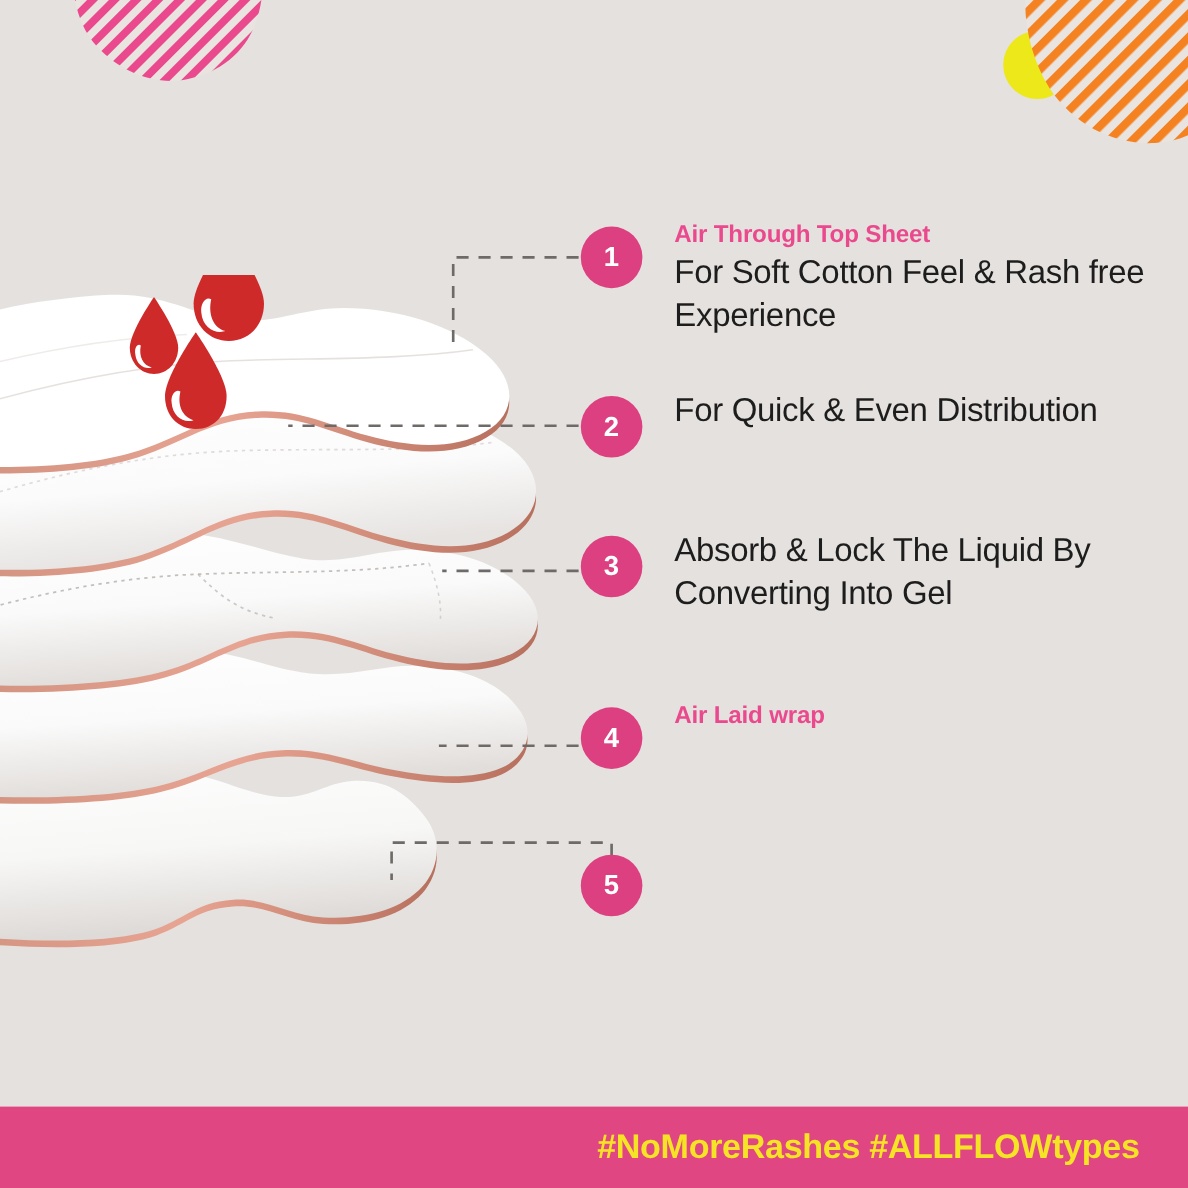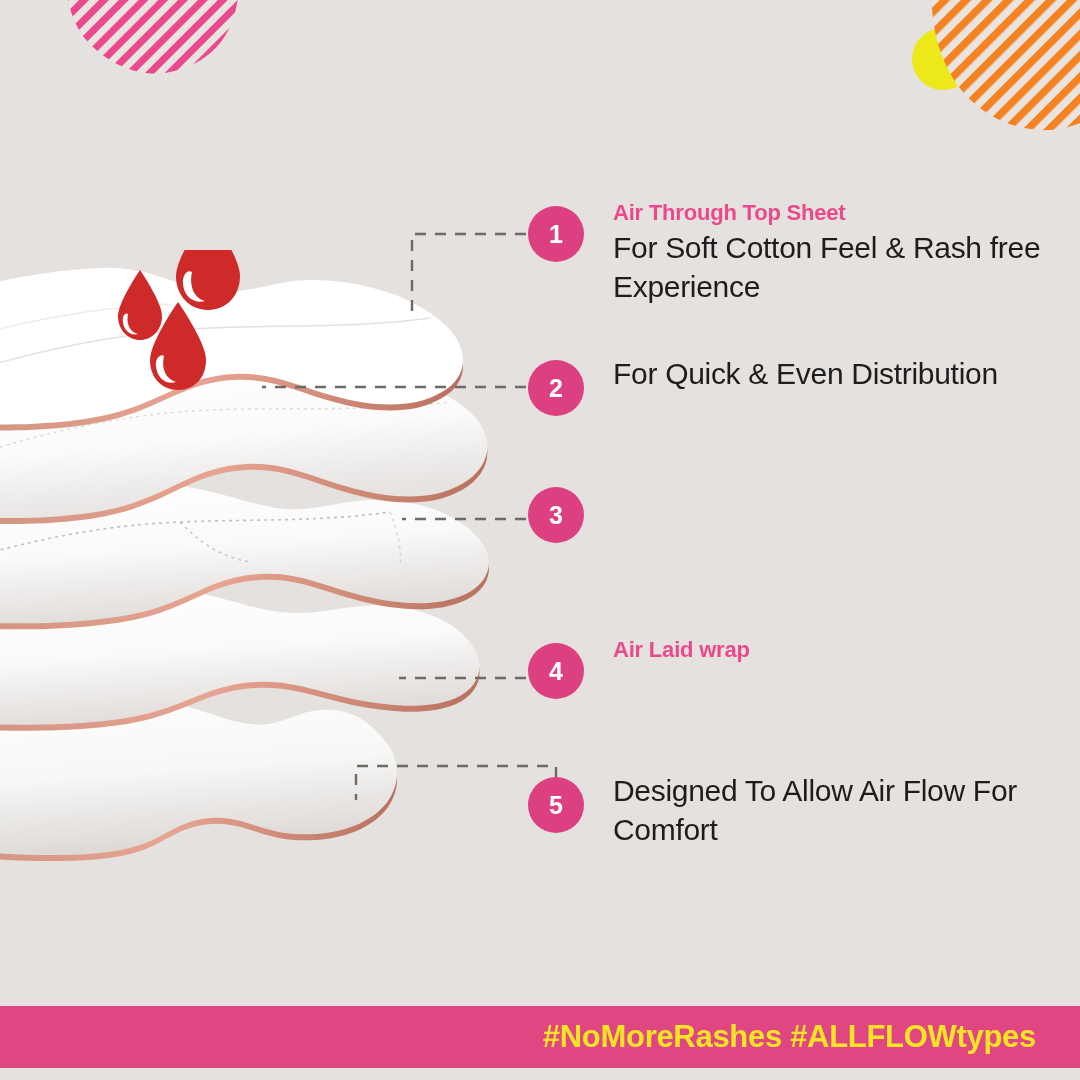"Absorb & Lock The Liquid" p.feature-desc { html: none -> <p>Absorb &amp; Lock The Liquid By Converting Into Gel</p> }
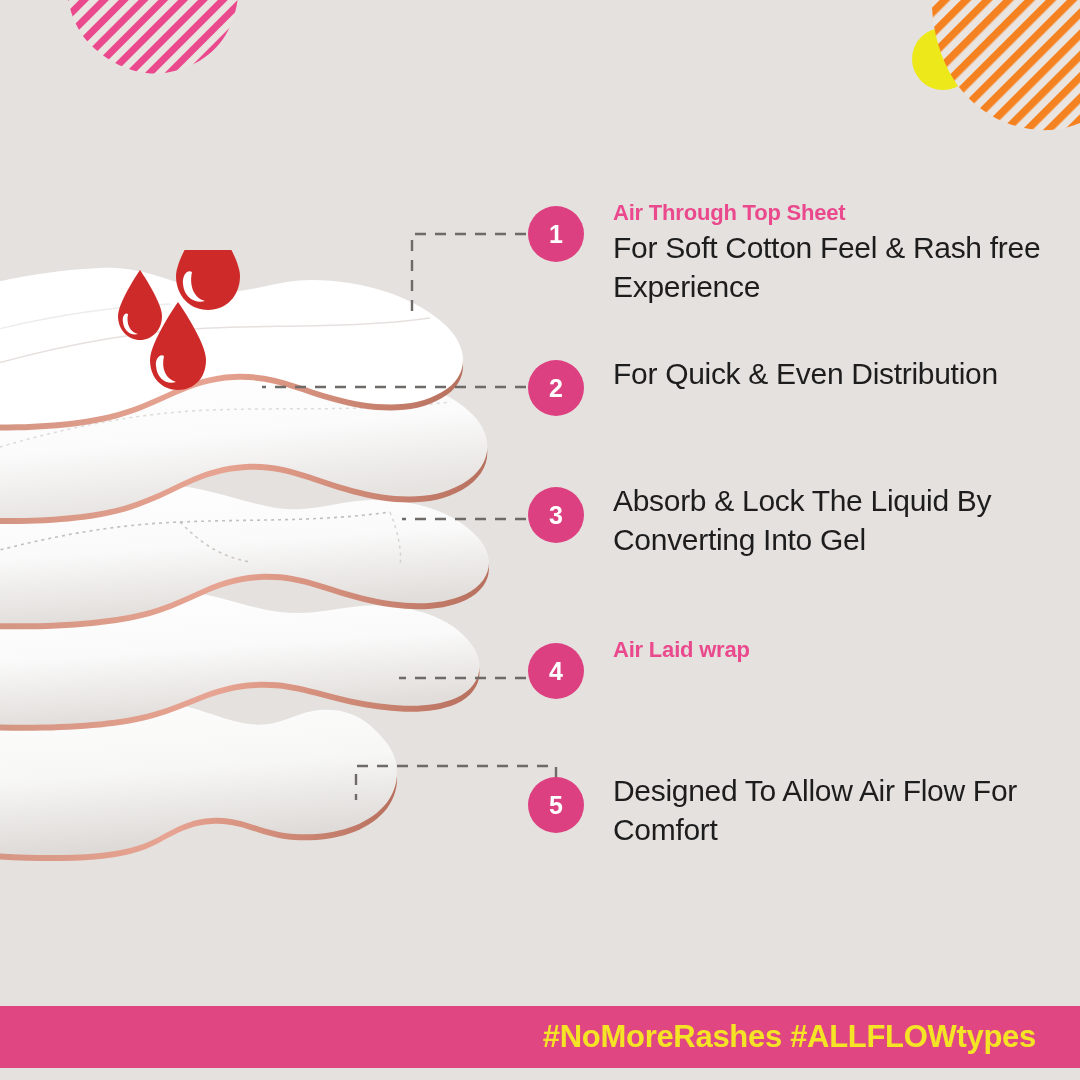"Designed To Allow Air Flow" p.feature-desc { html: <p>Designed To Allow Air Flow For Comfort</p> -> none }
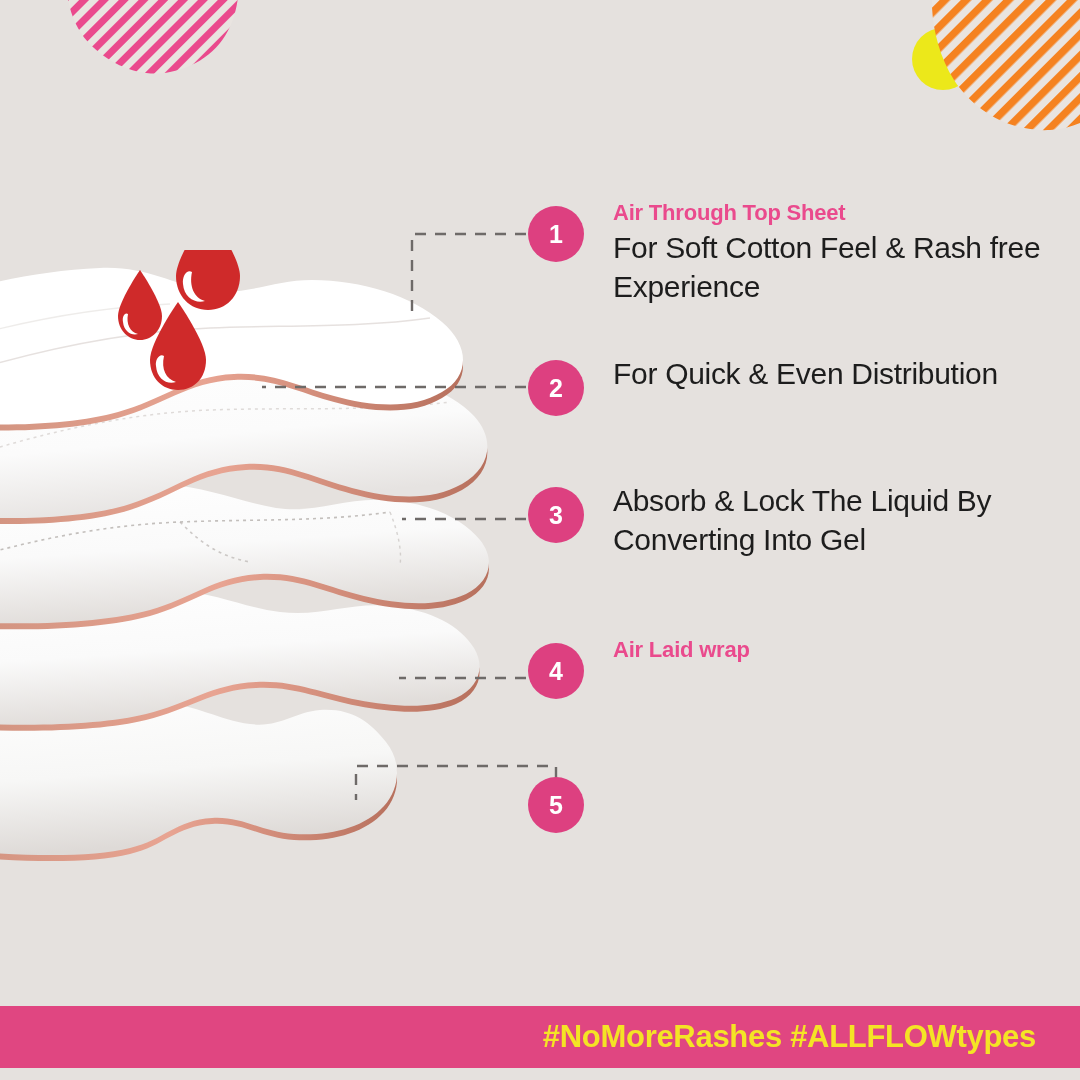"#NoMoreRashes #ALLFLOWtypes" #footer-bar { height: 62px -> 74px }
